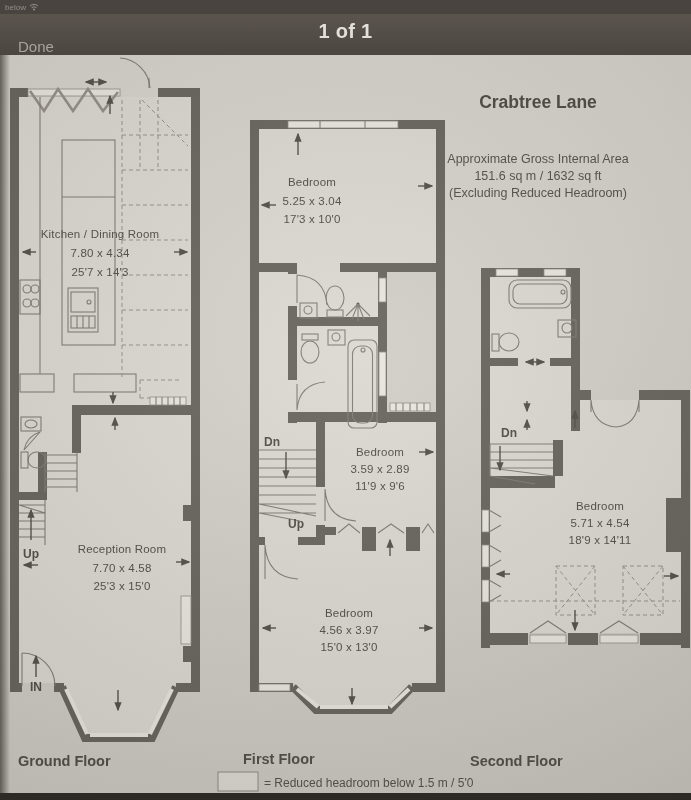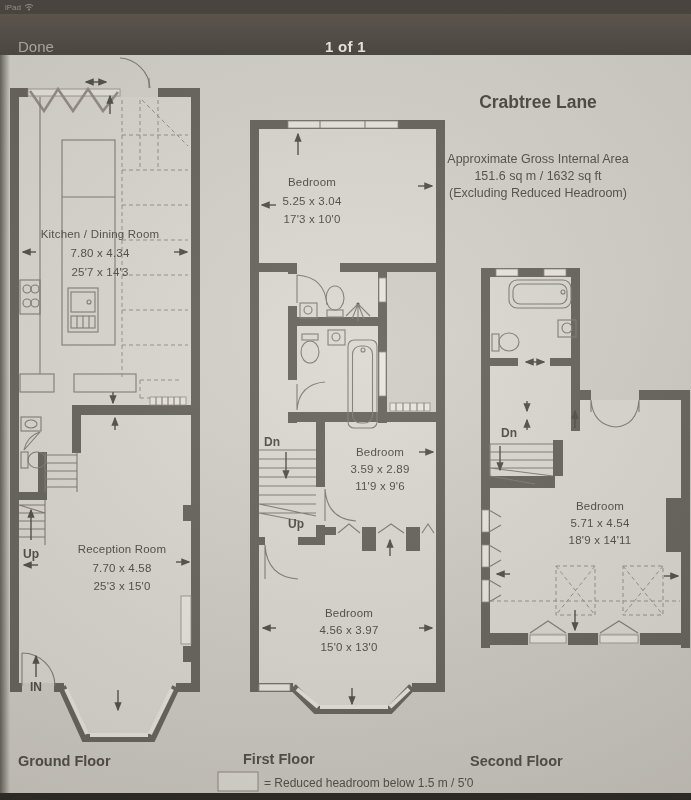"iPad" span { text: iPad -> below }
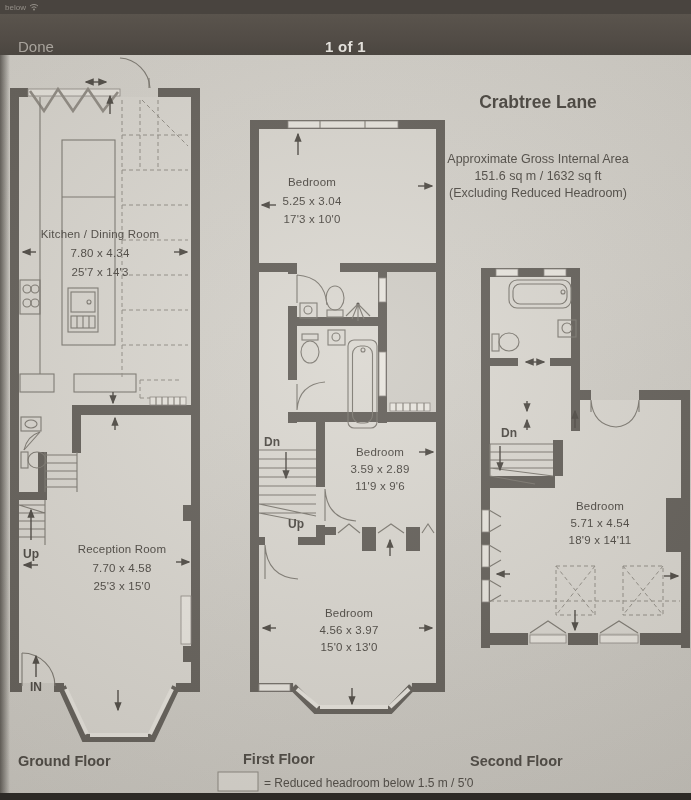"1 of 1" .page-indicator { font-size: 15px -> 20px; margin: 0 auto -> 12px auto }
